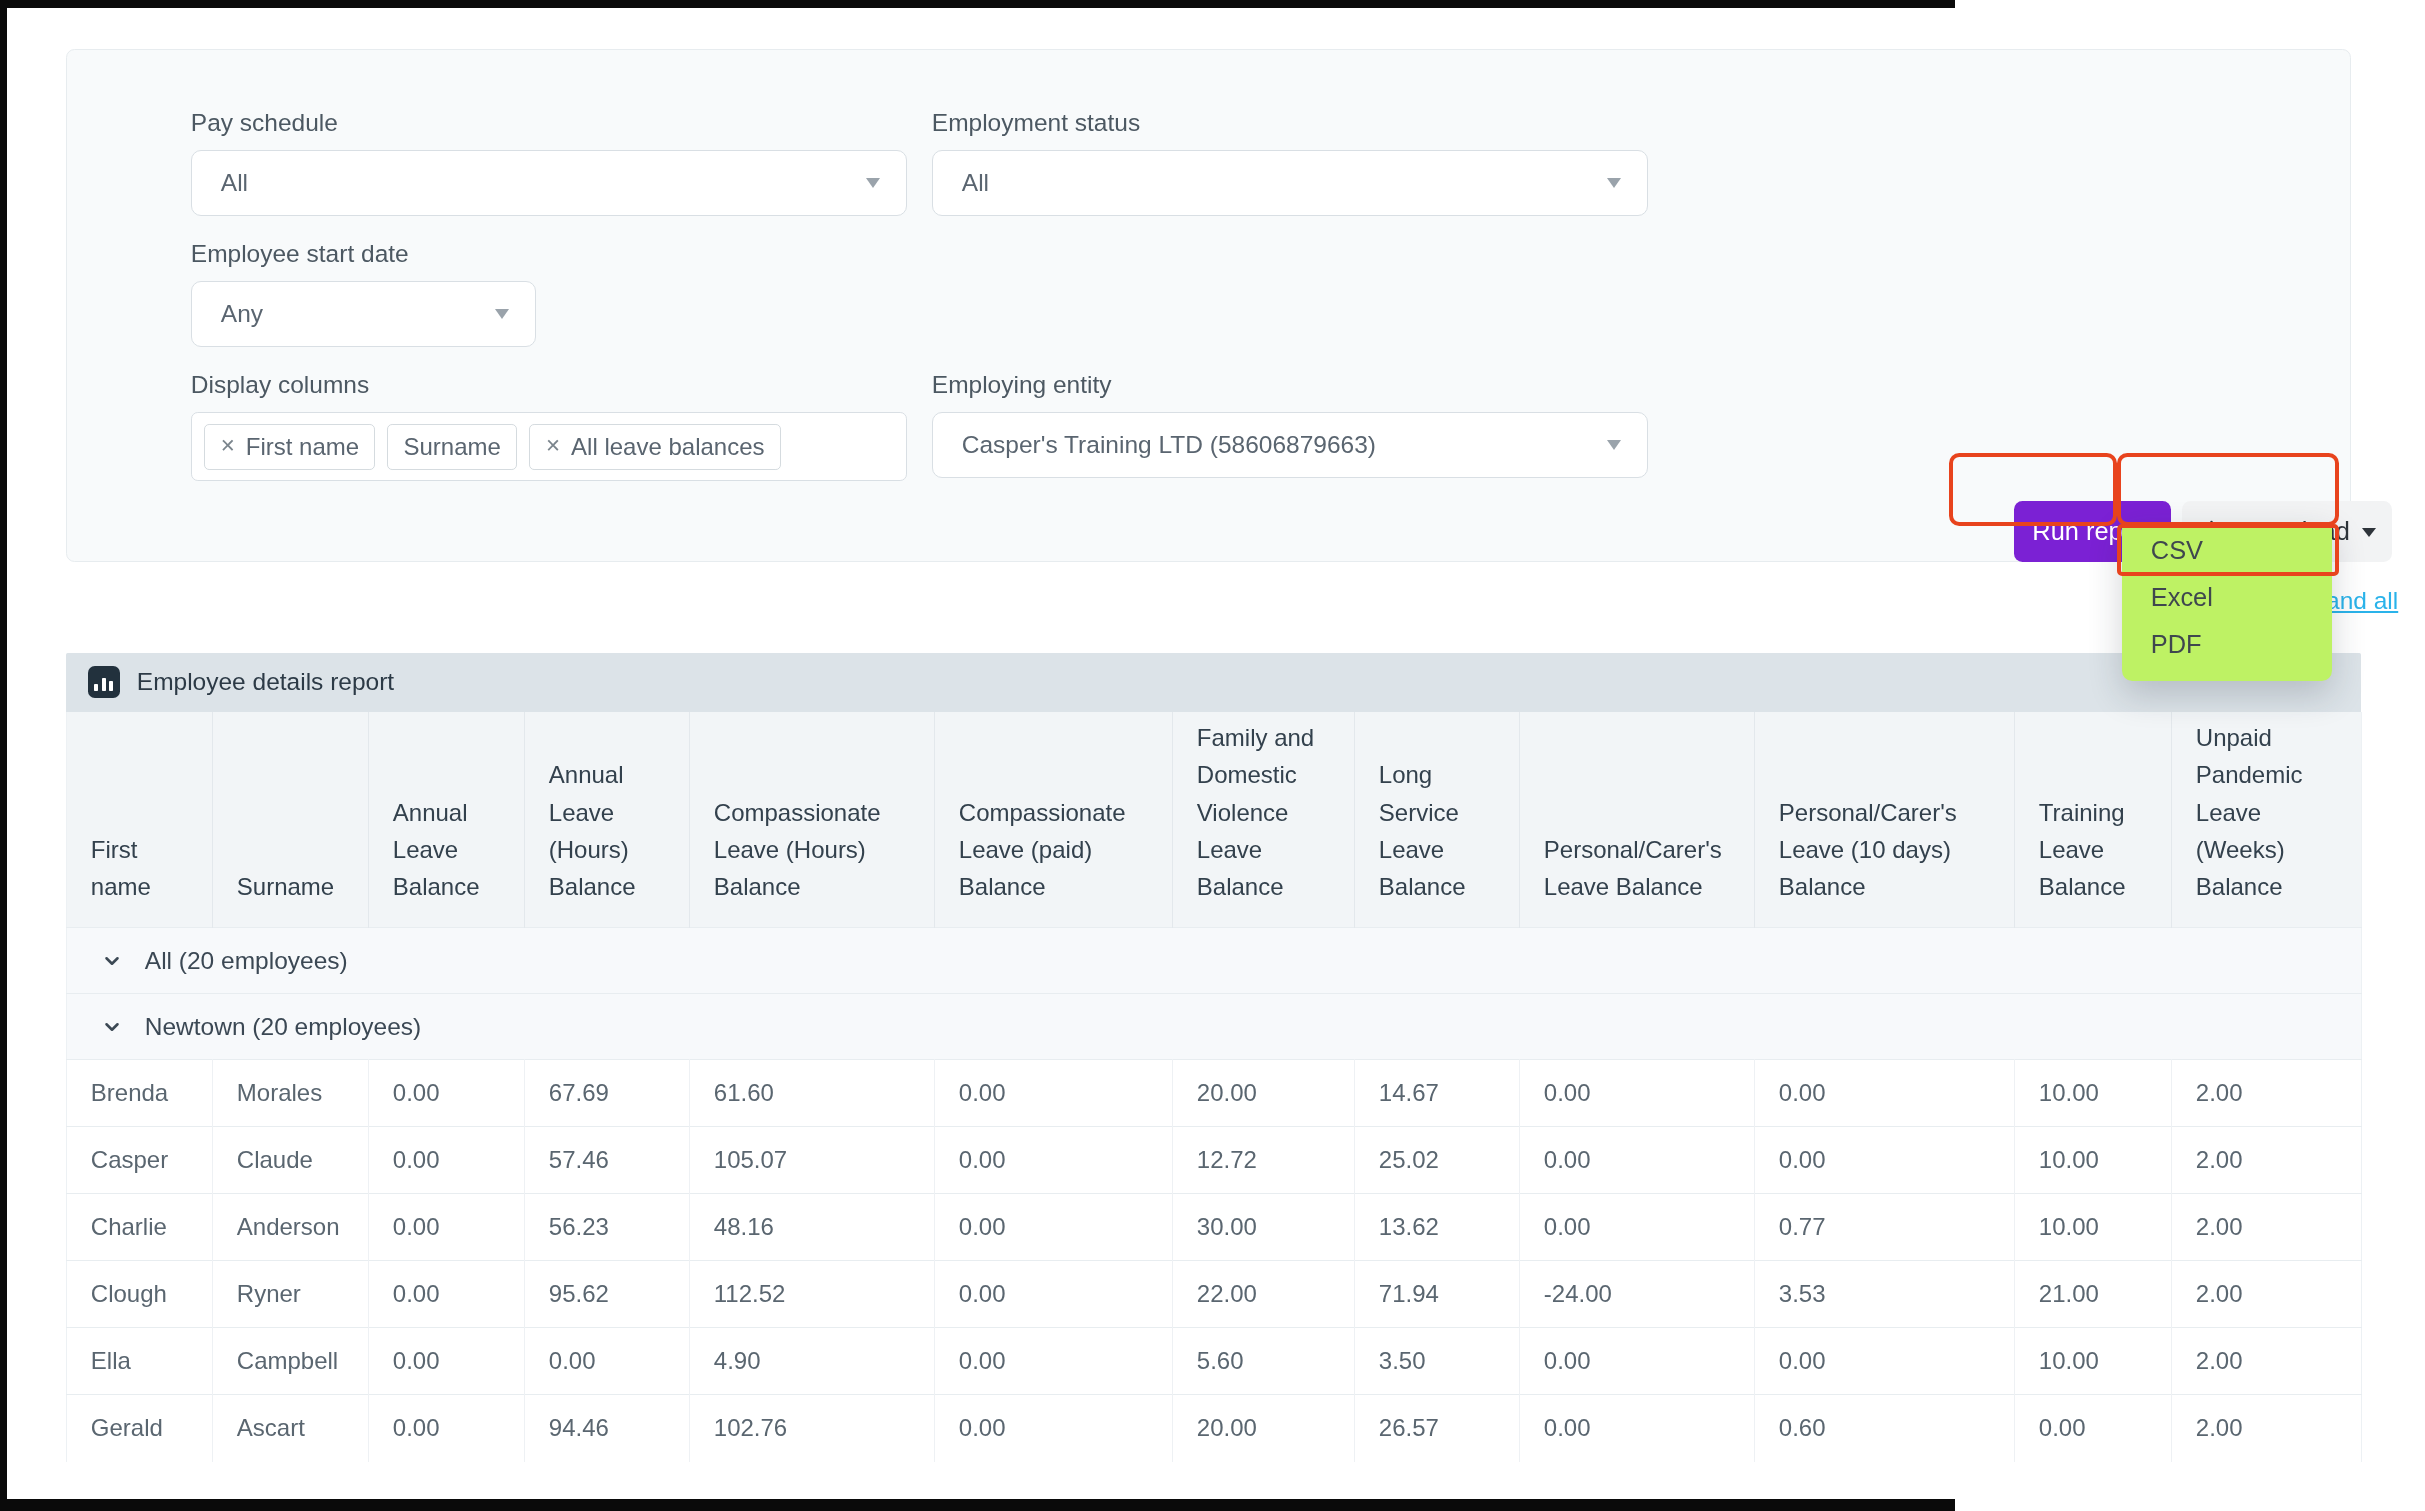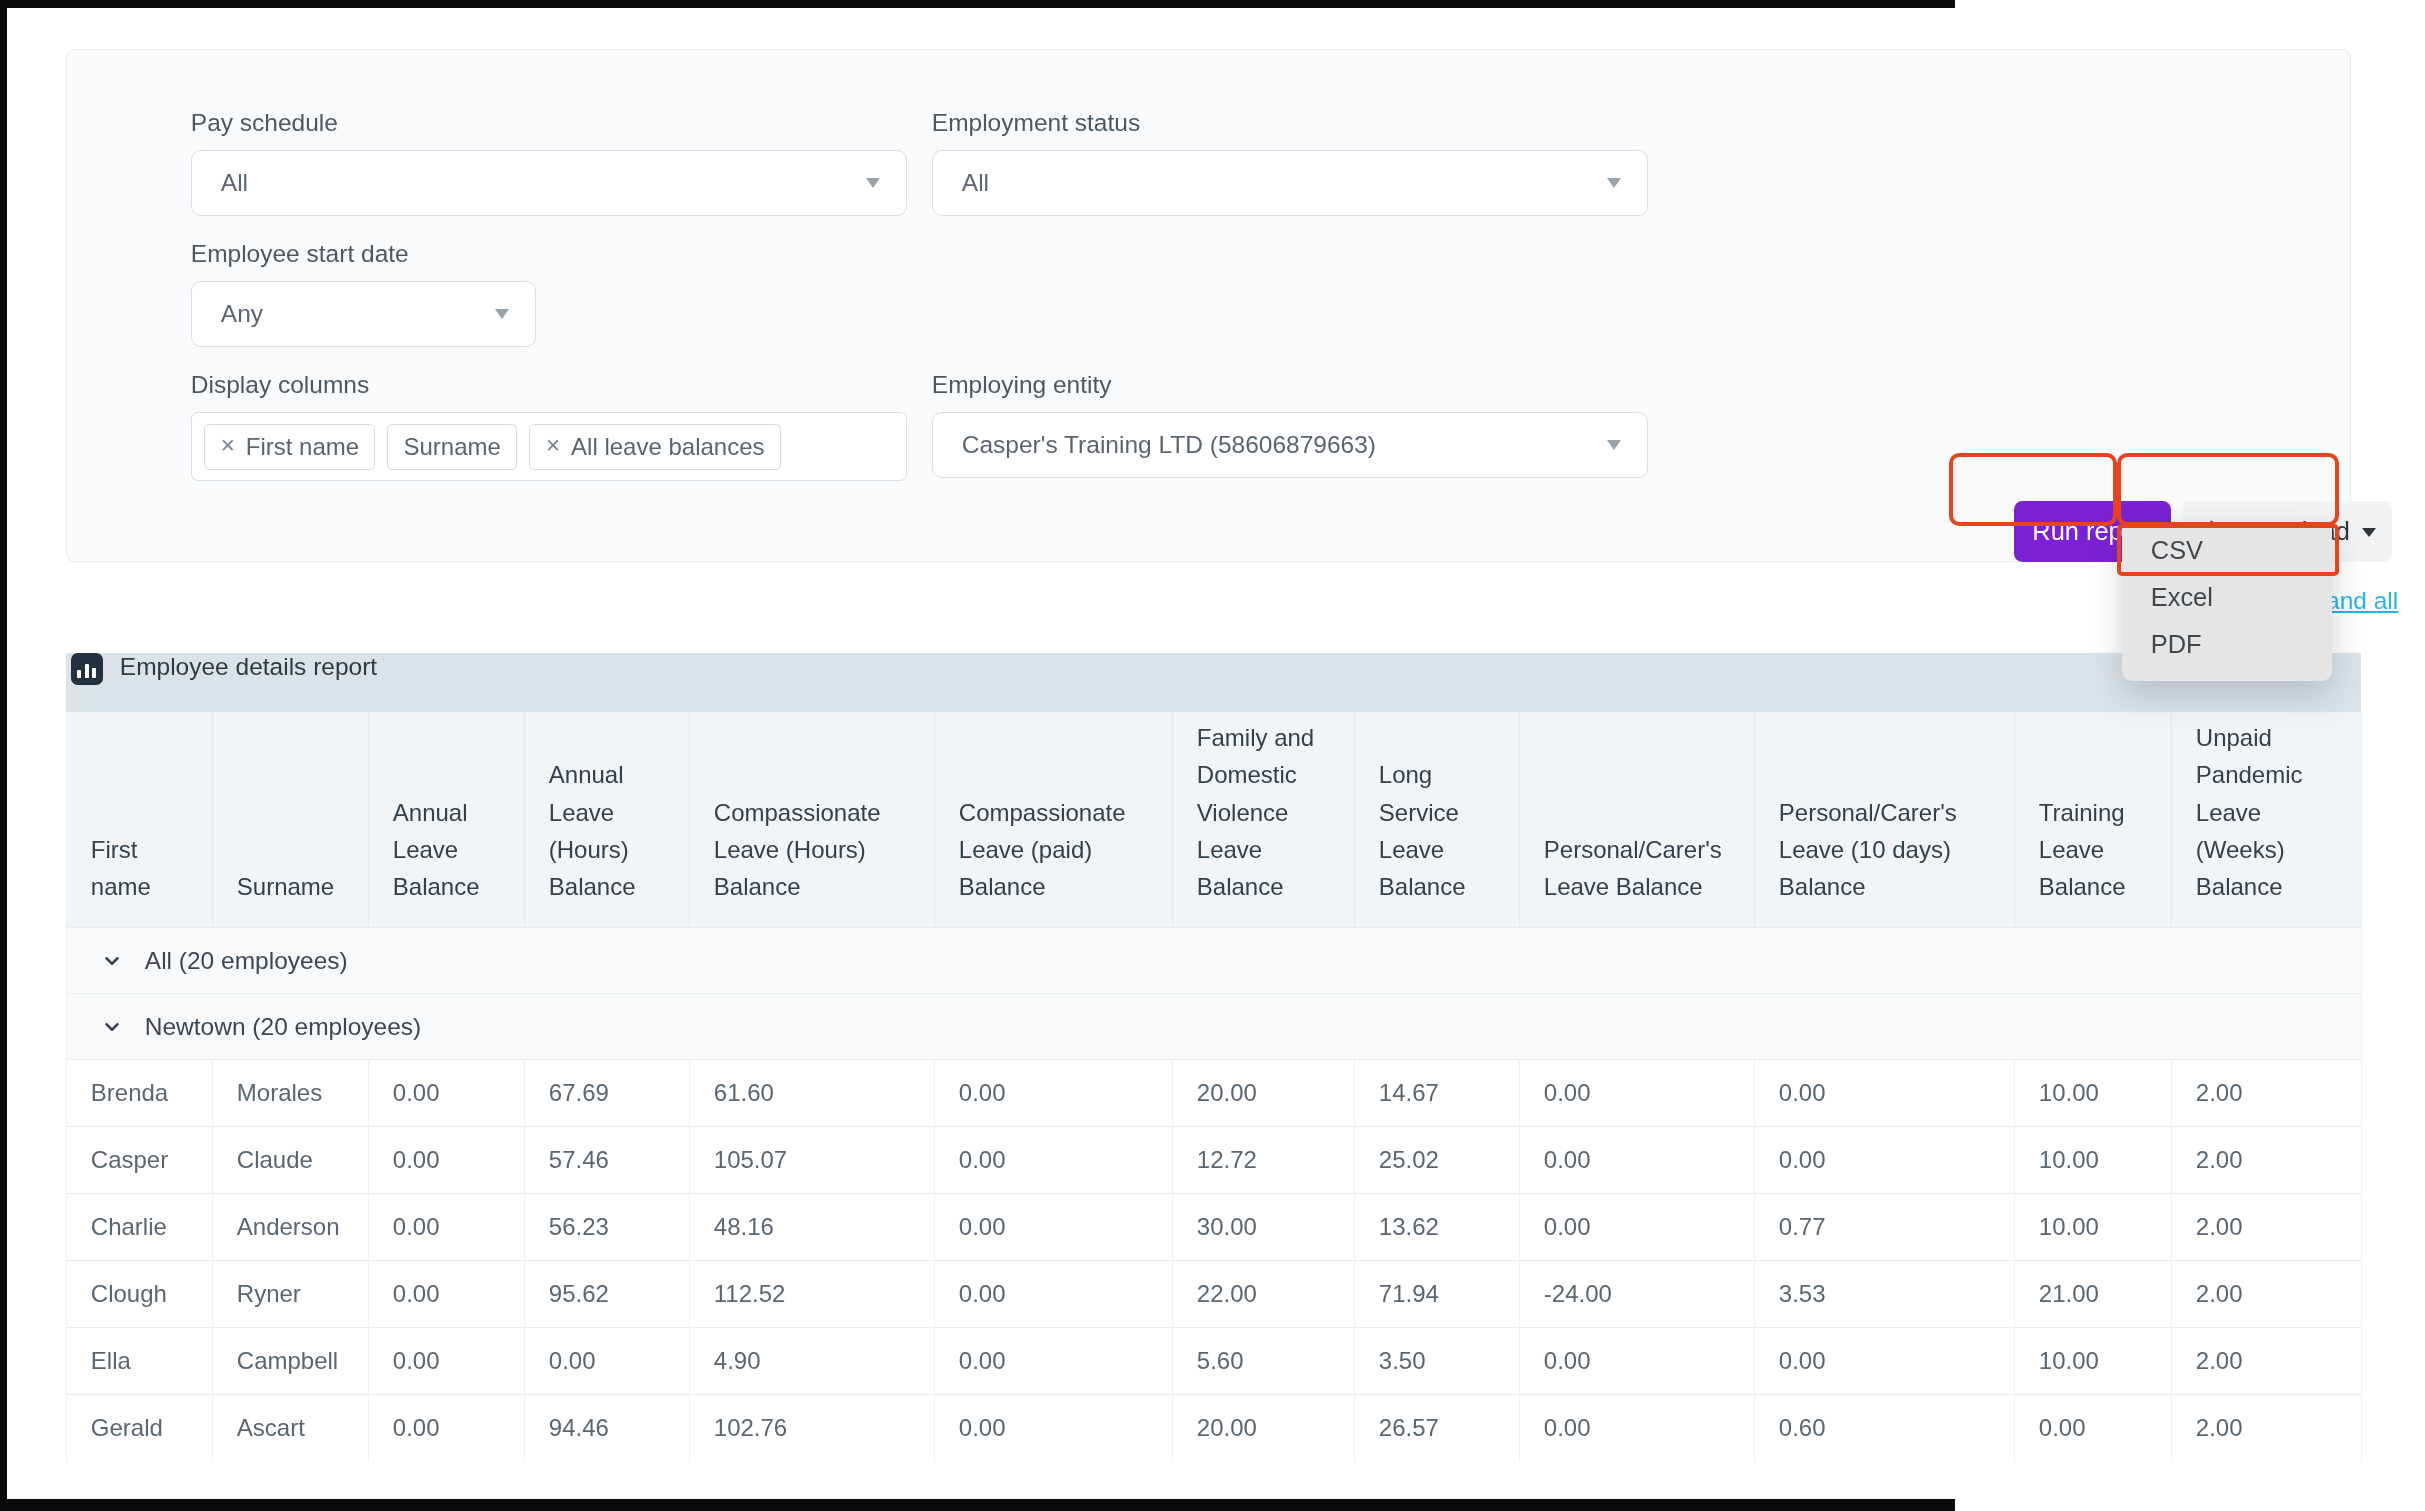"CSV" .menu { background: #e5e5e5 -> #bef264 }
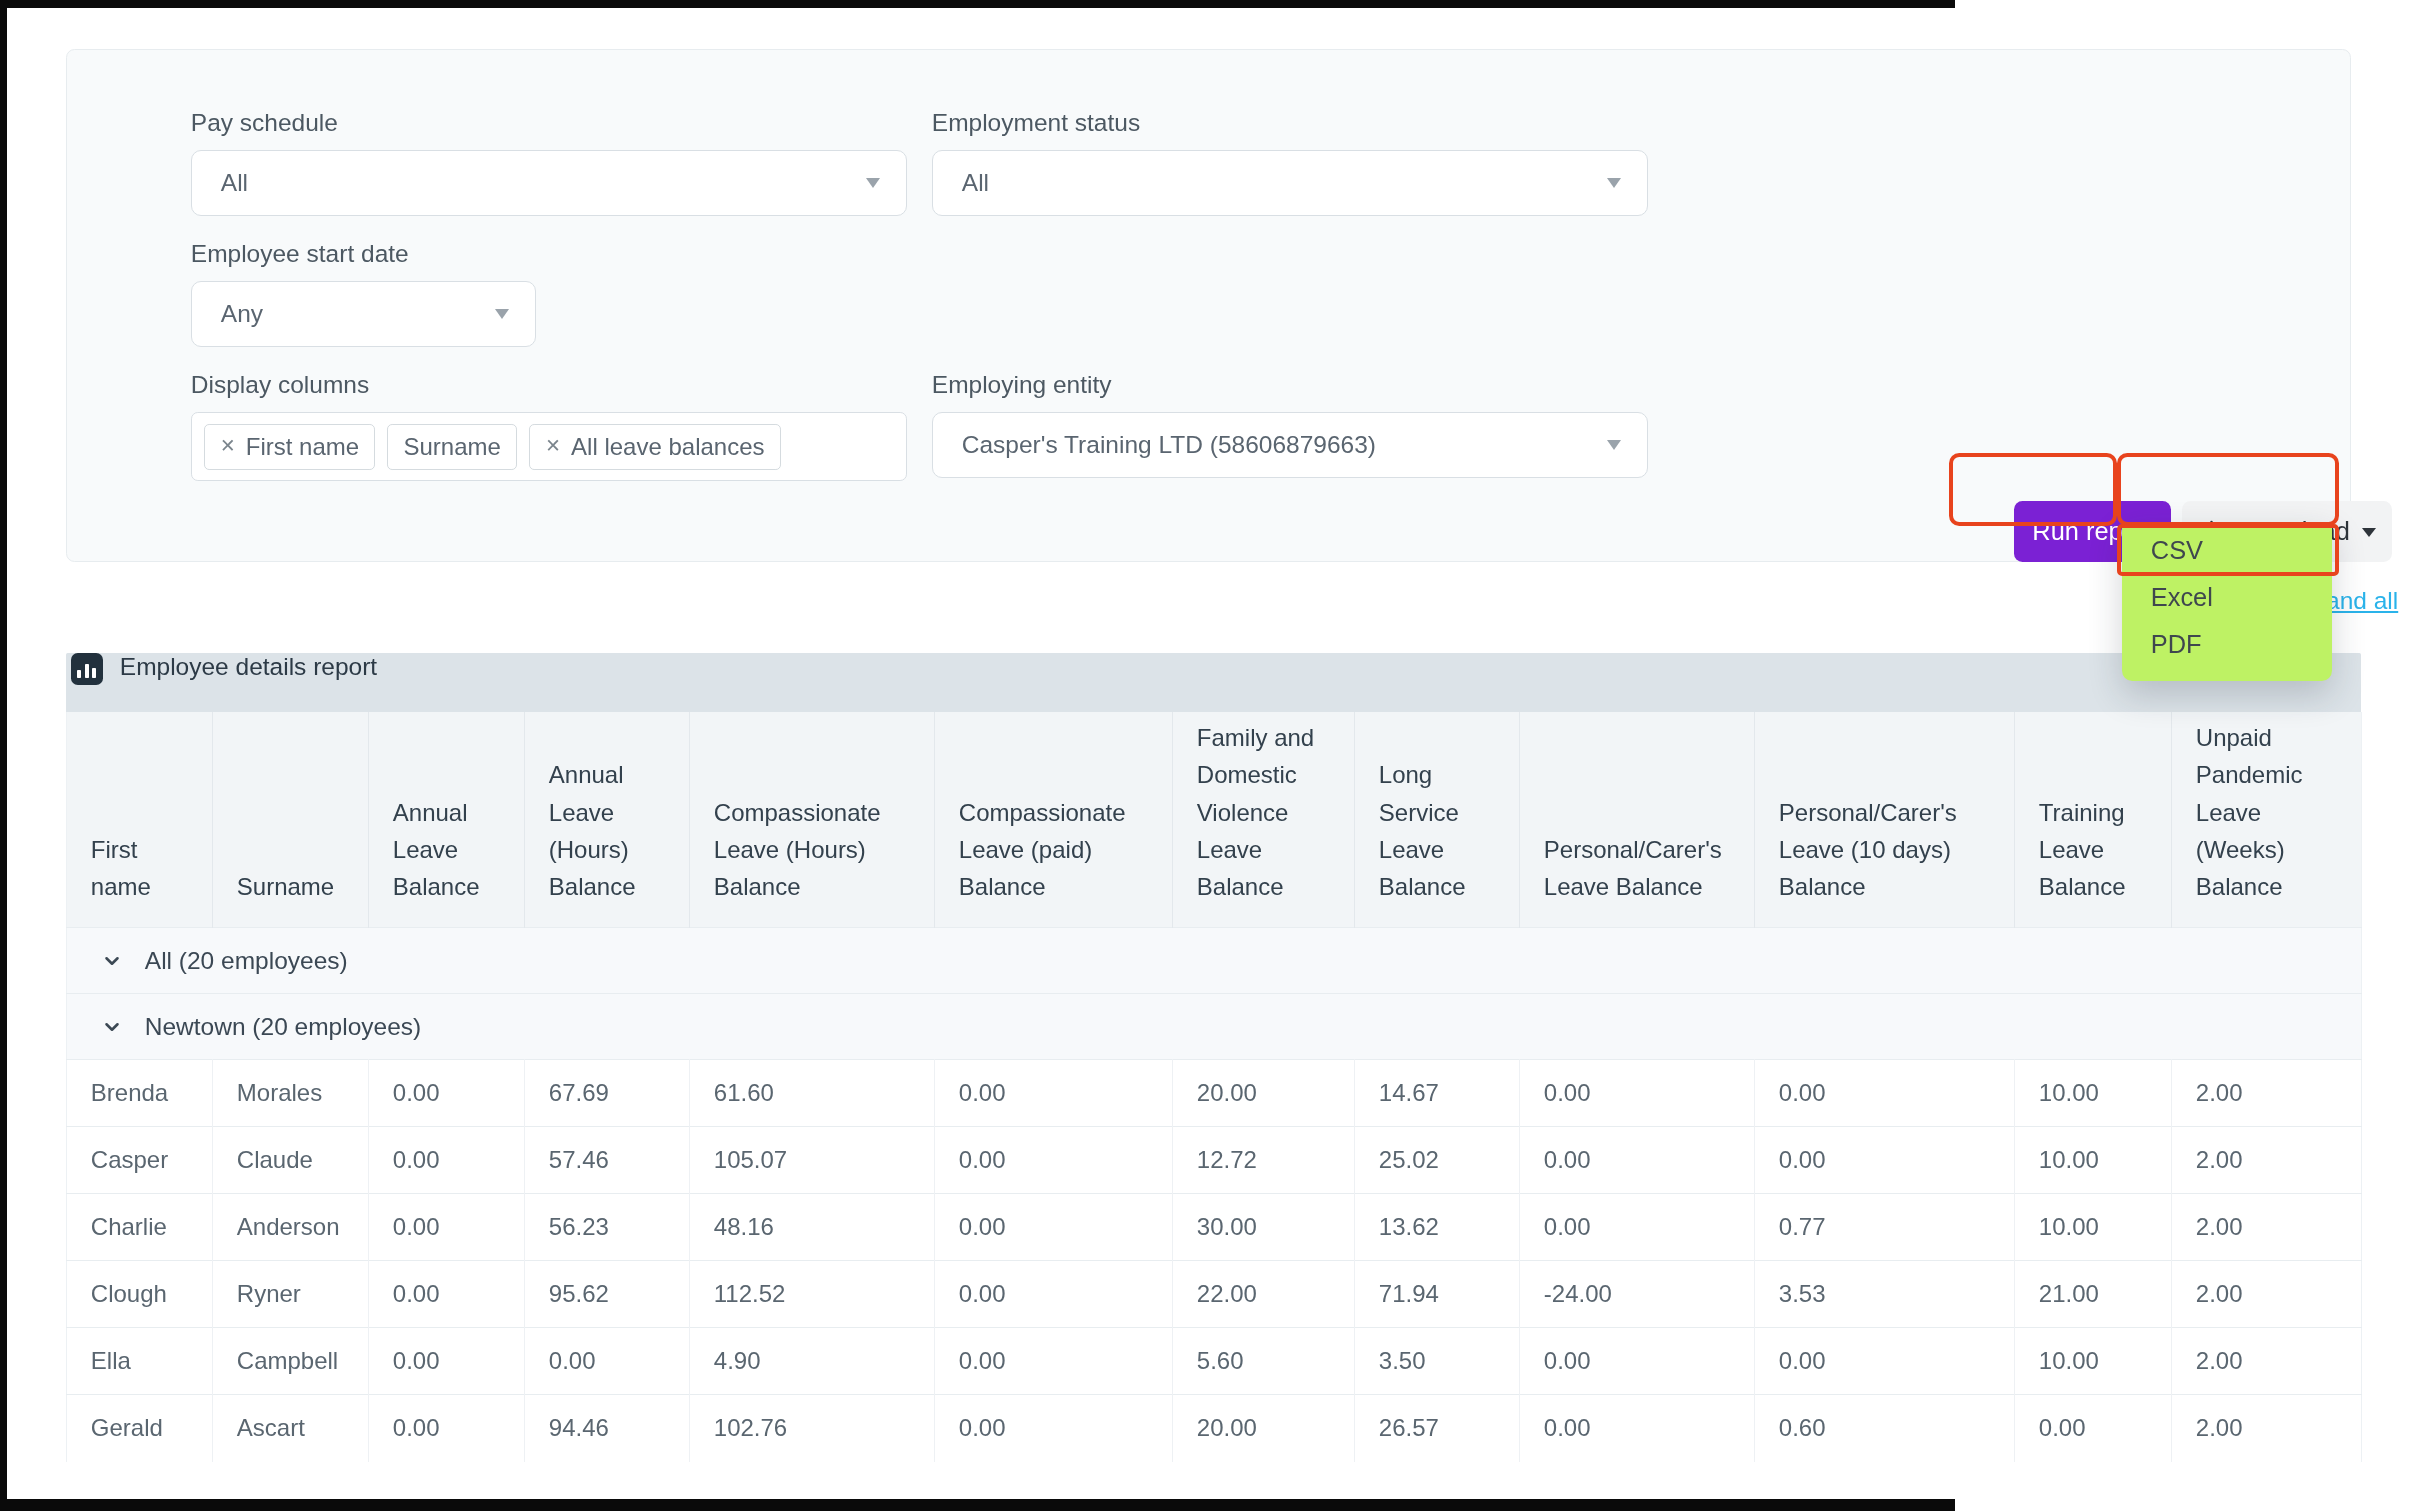"Employee details report" .titlebar { align-items: none -> center; padding-left: 5px -> 22px }
